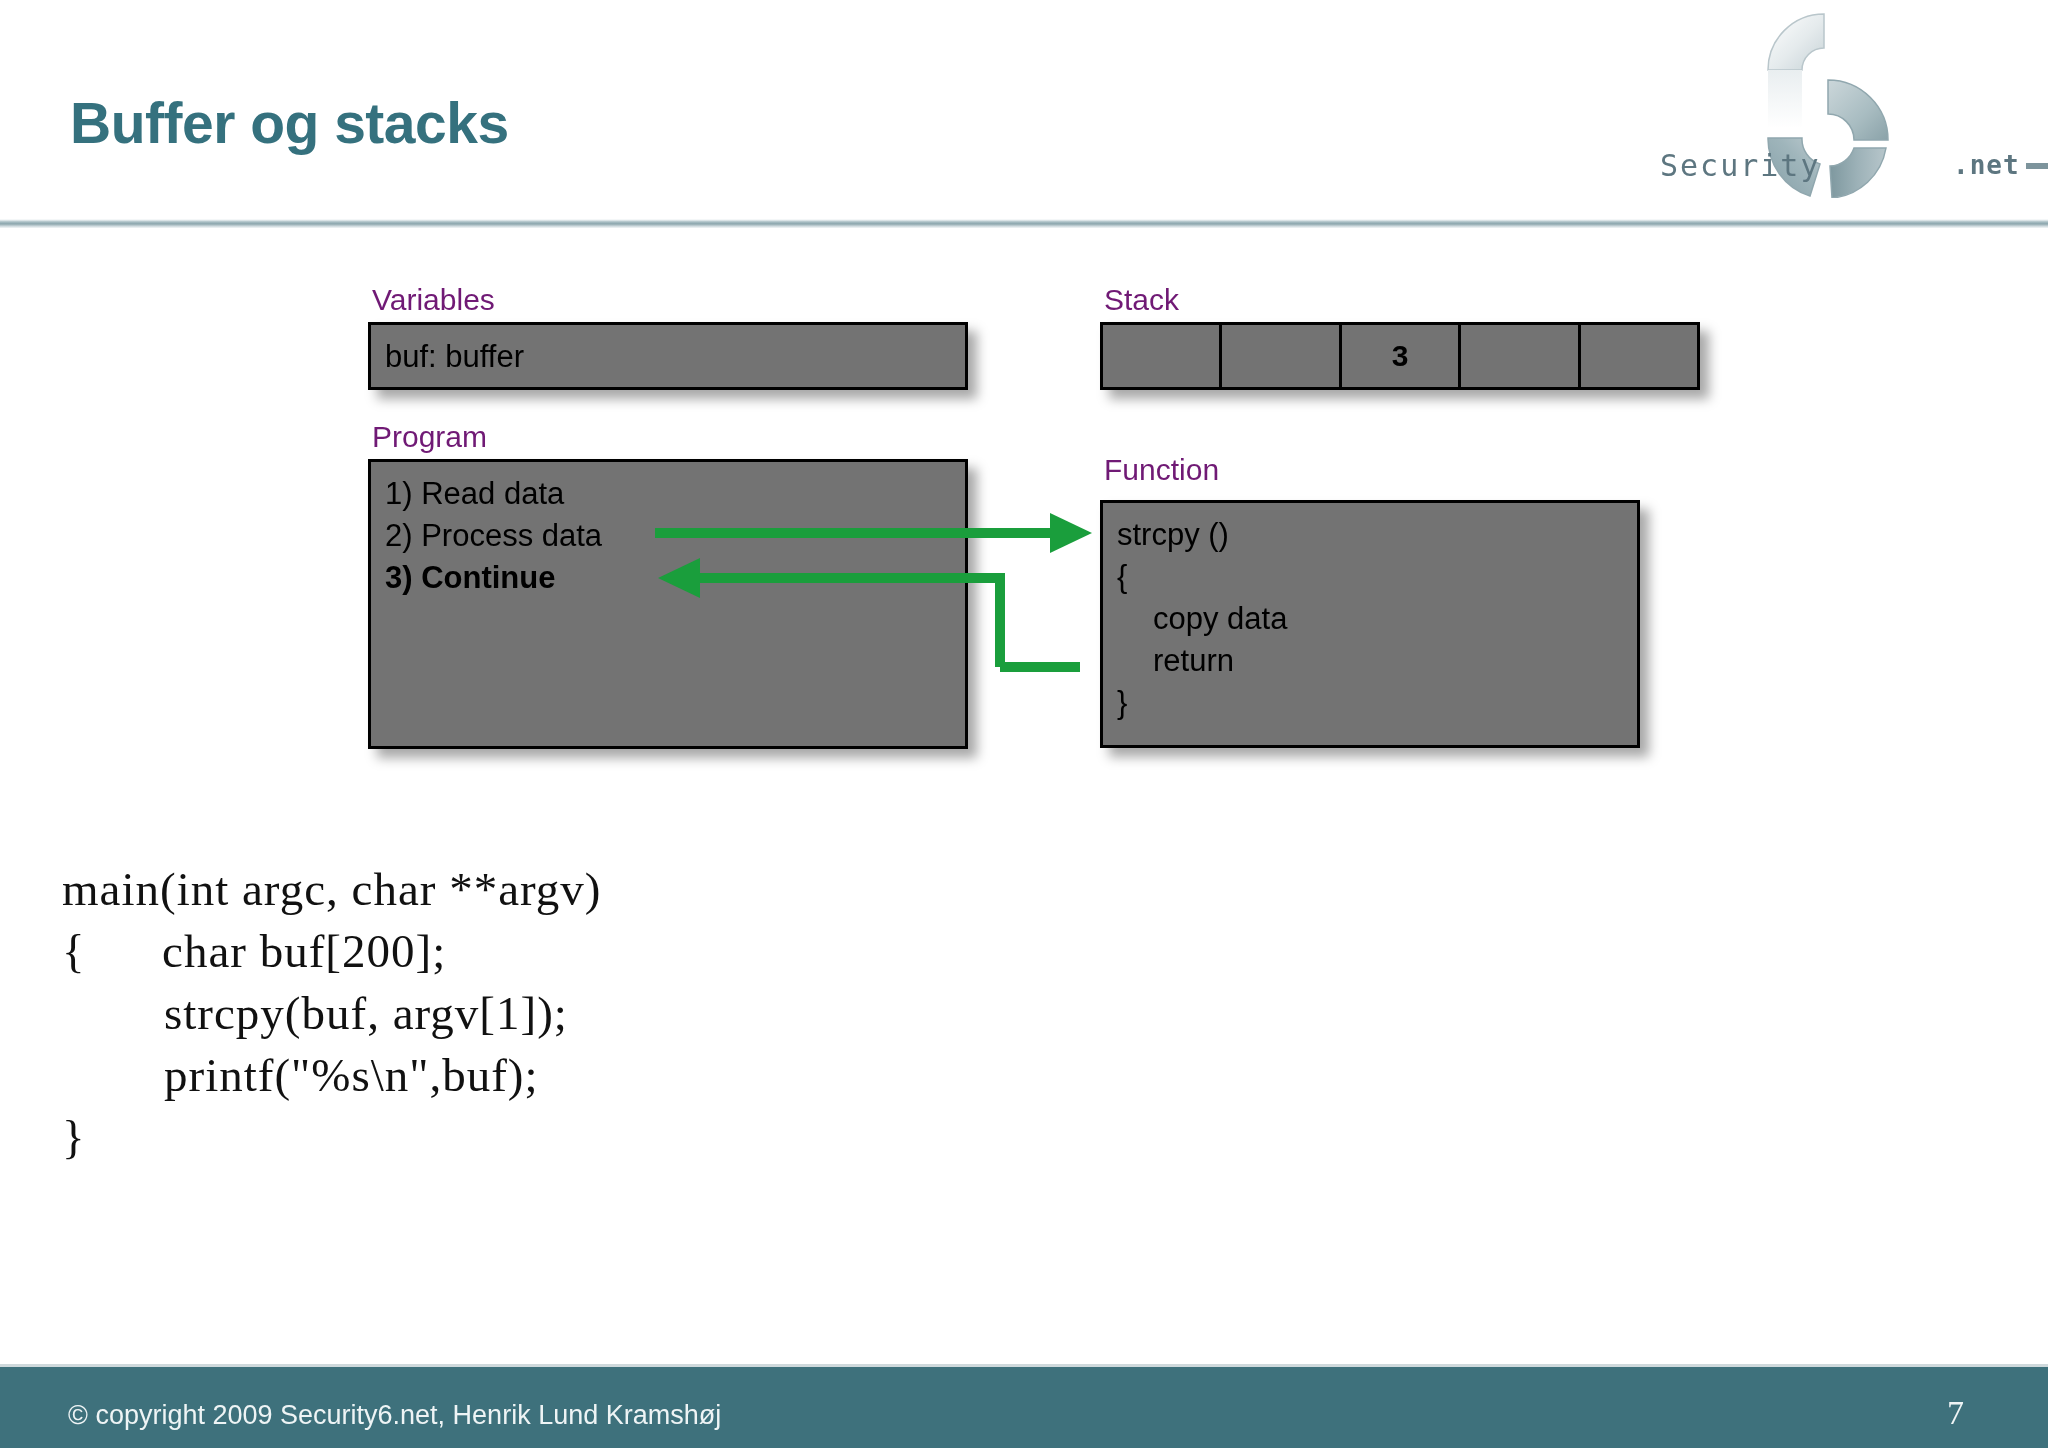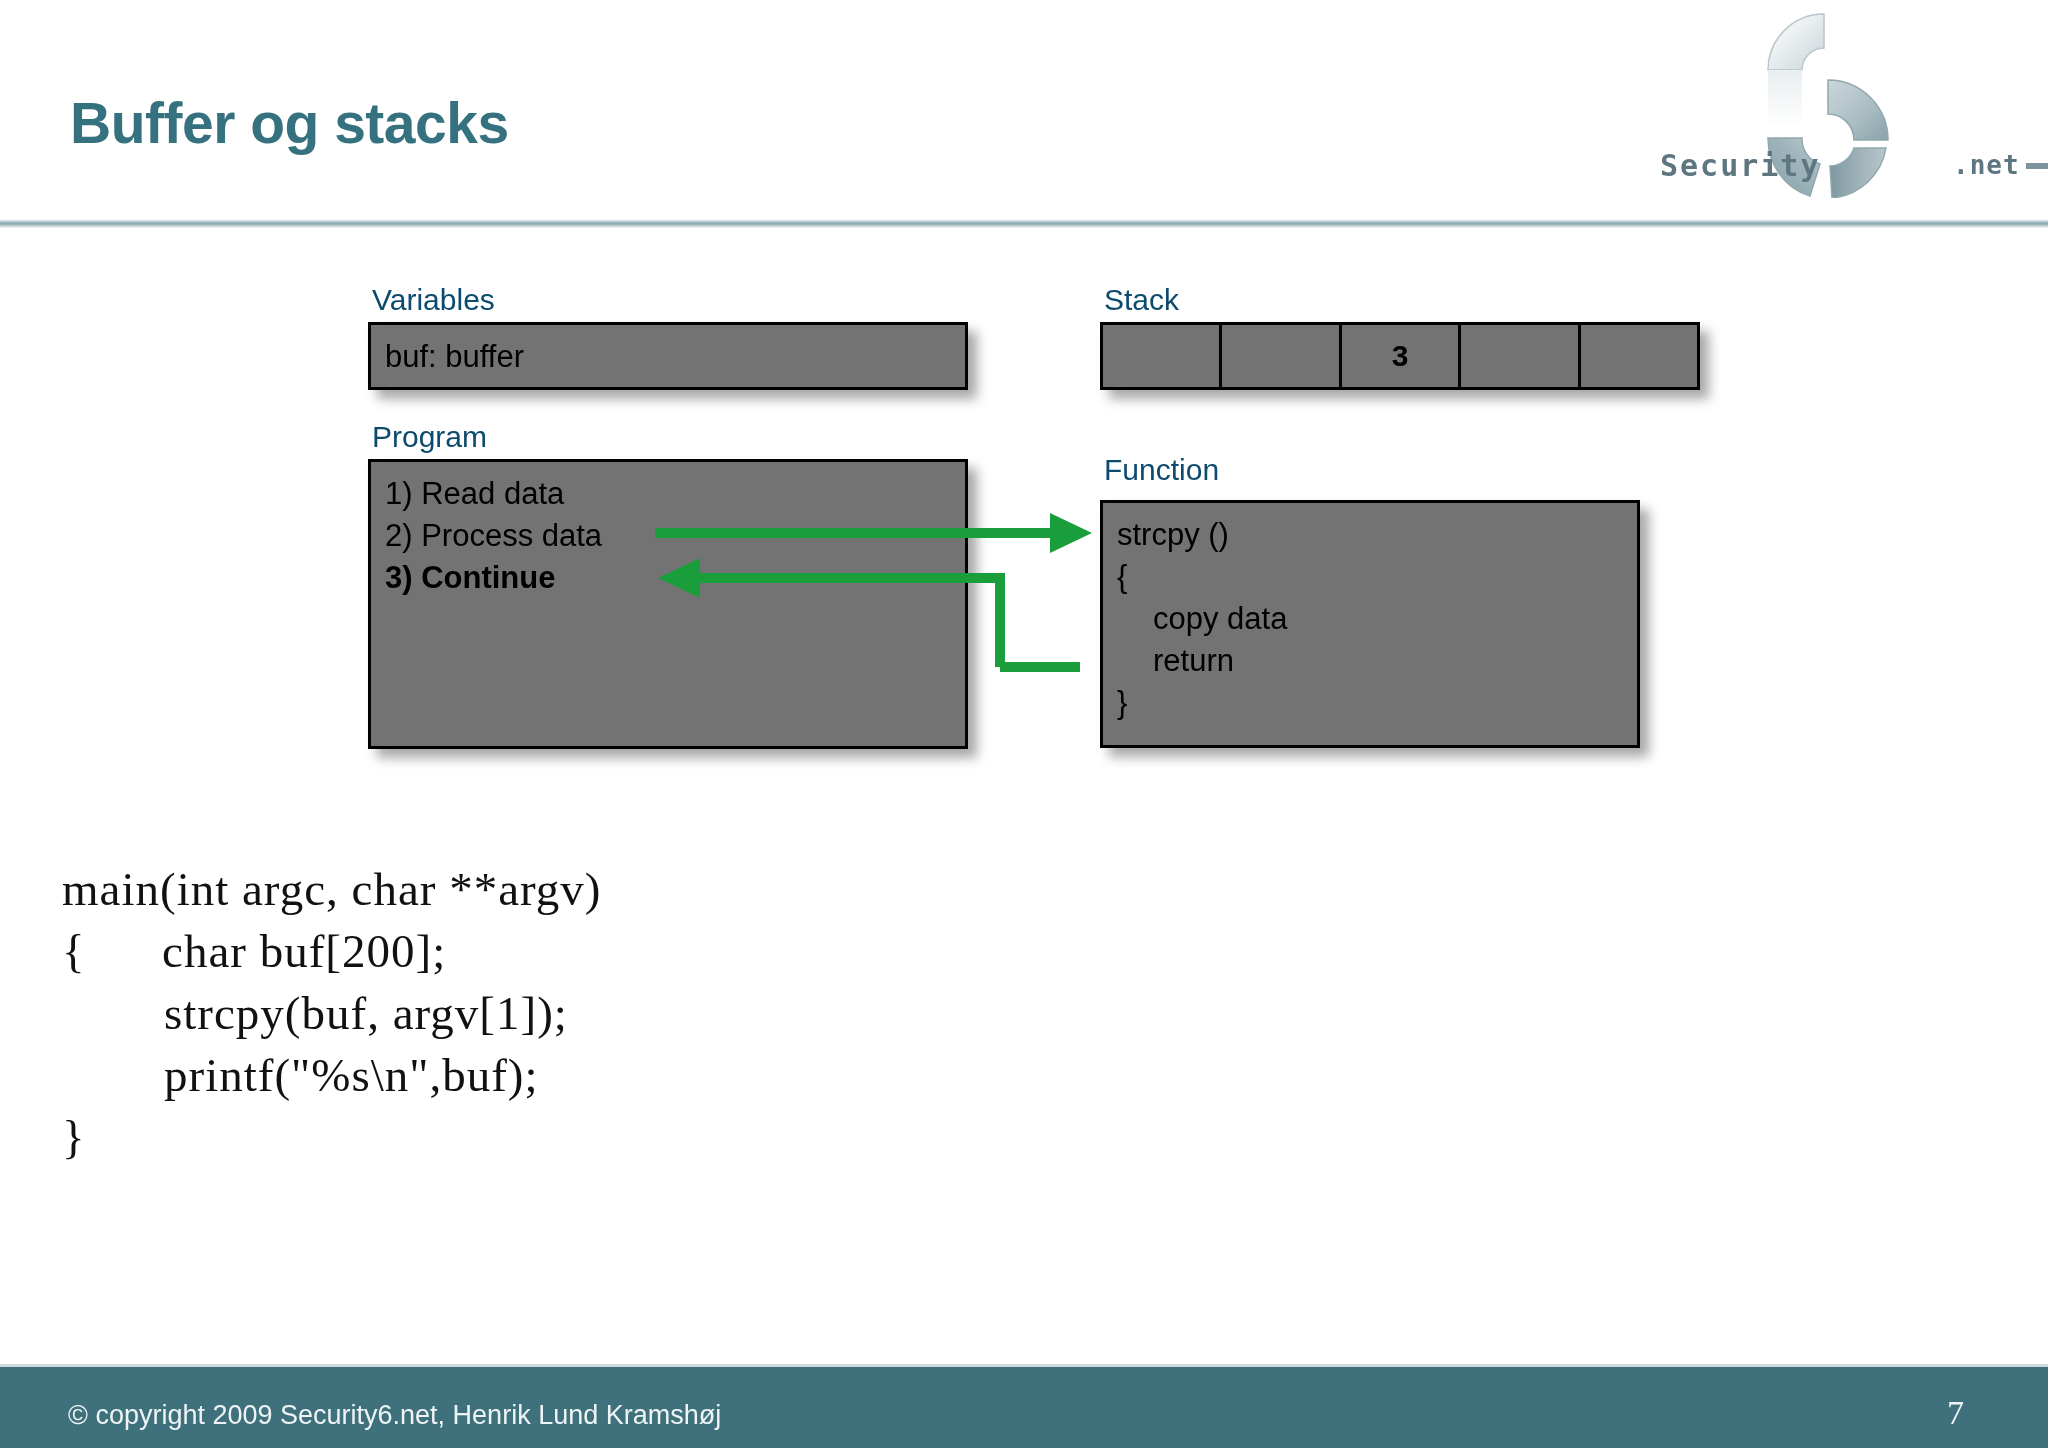"Security" #logo-wordmark { font-weight: bold -> normal }
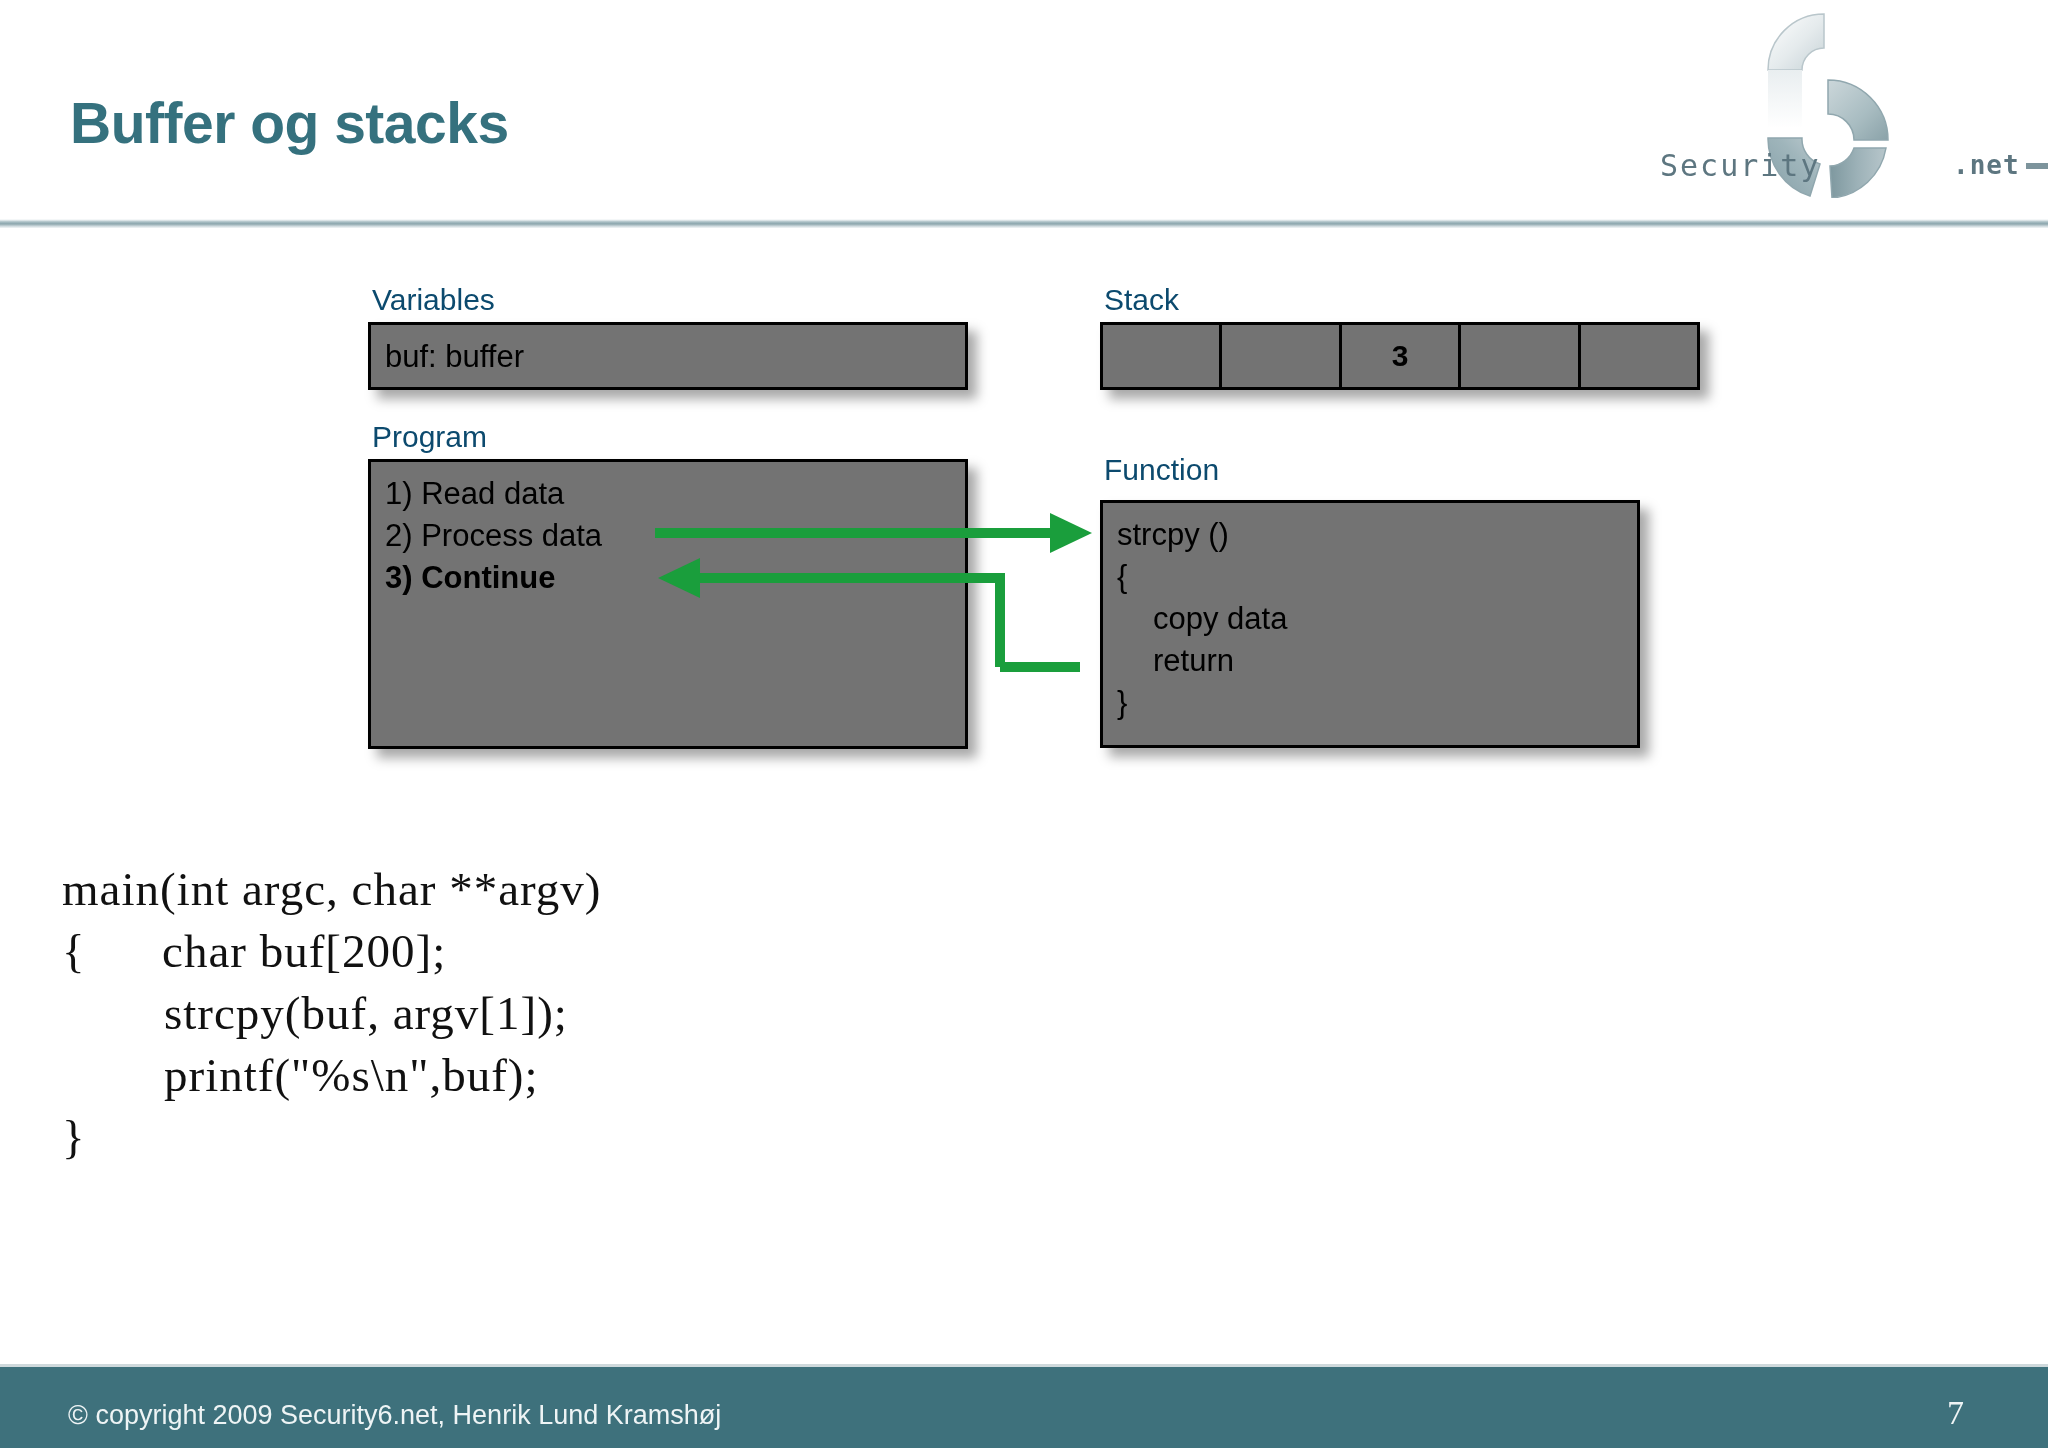"Variables" .dg-label { color: #0c4a6e -> #701a75 }
